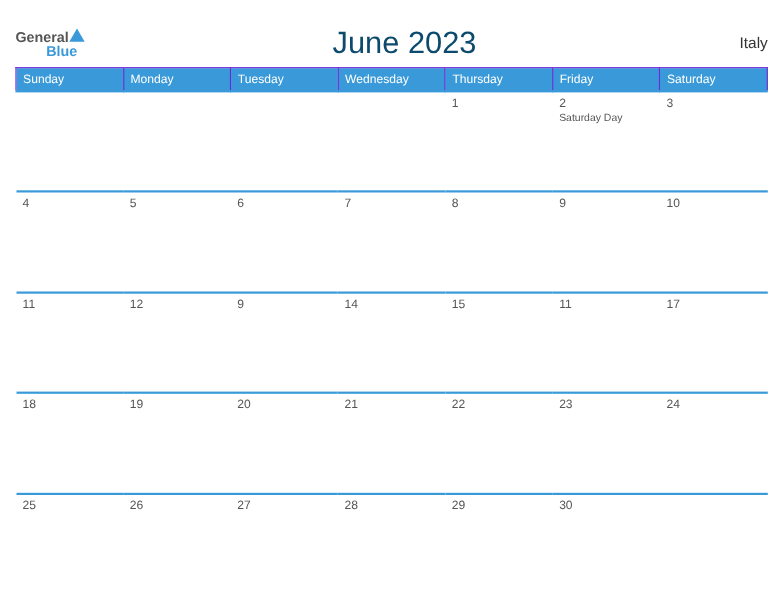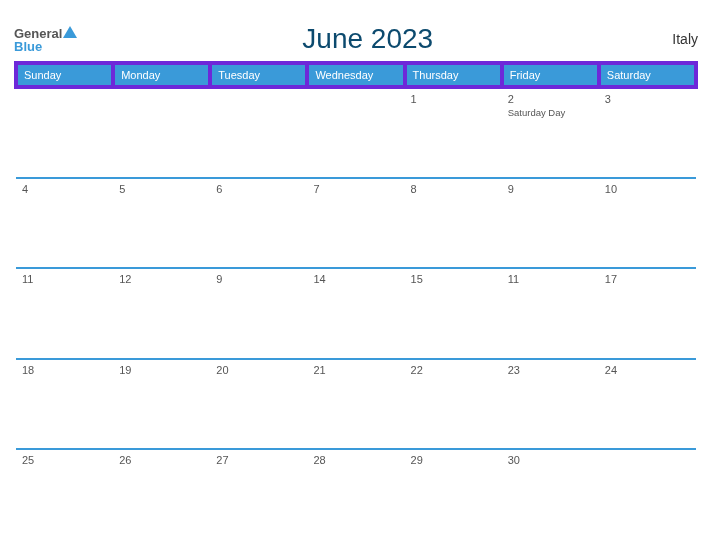"Blue" .logo-text-blue { margin-left: none -> 28px }
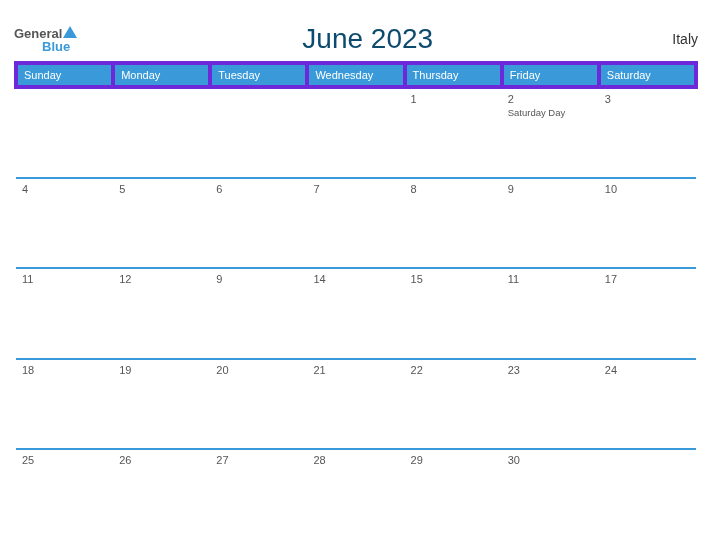"Sunday" .calendar-table thead tr th { border: 4px solid #6d28d9 -> 1px solid #6d28d9 }
